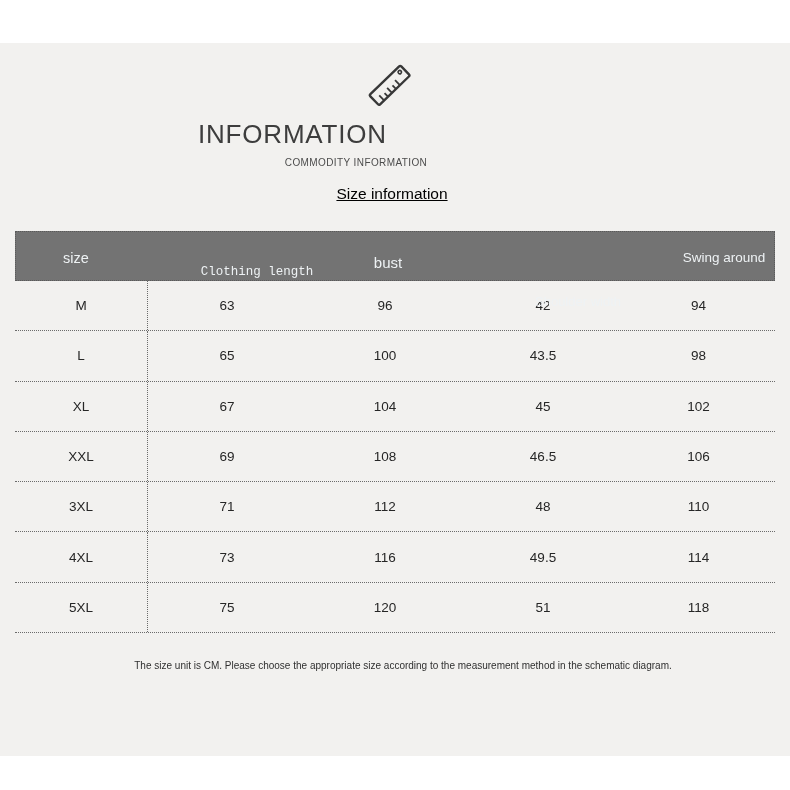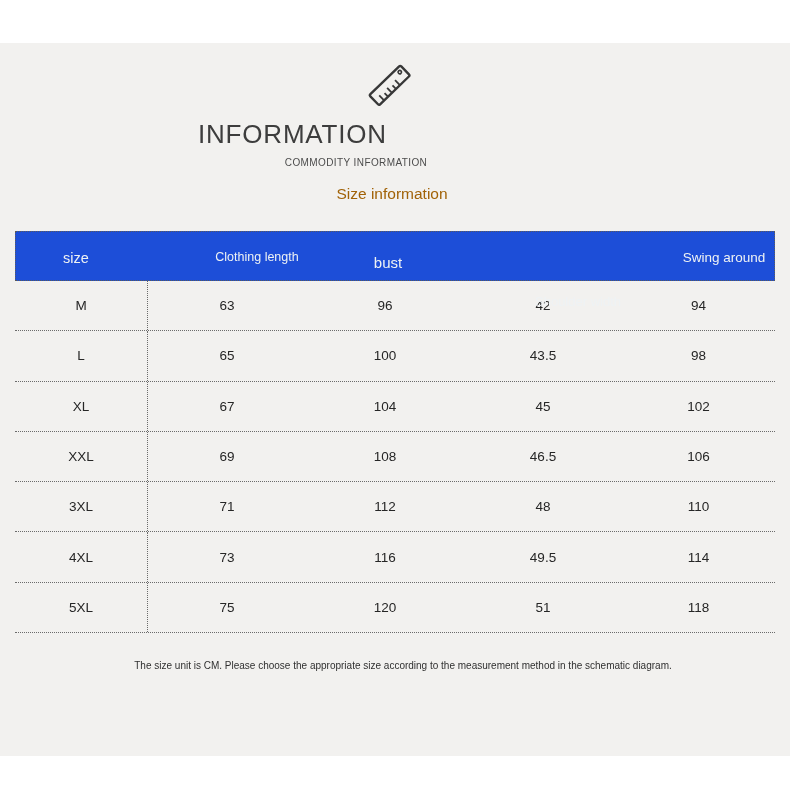"Size information" .section-title { color: #a16207 -> #000000; text-decoration: none -> underline }
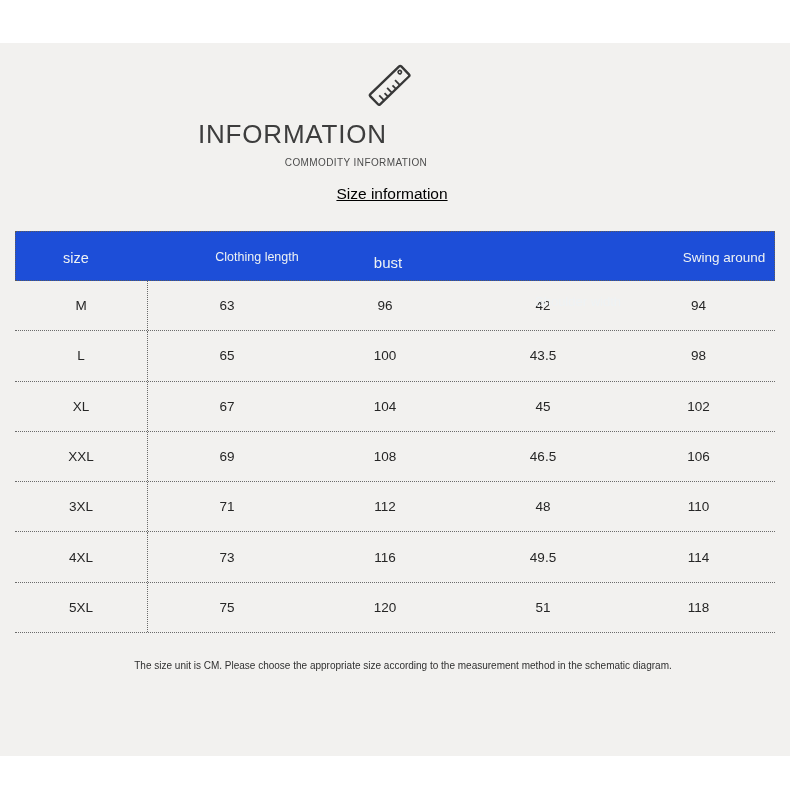"size" div.size-table-header { background: #1d4ed8 -> #737373 }
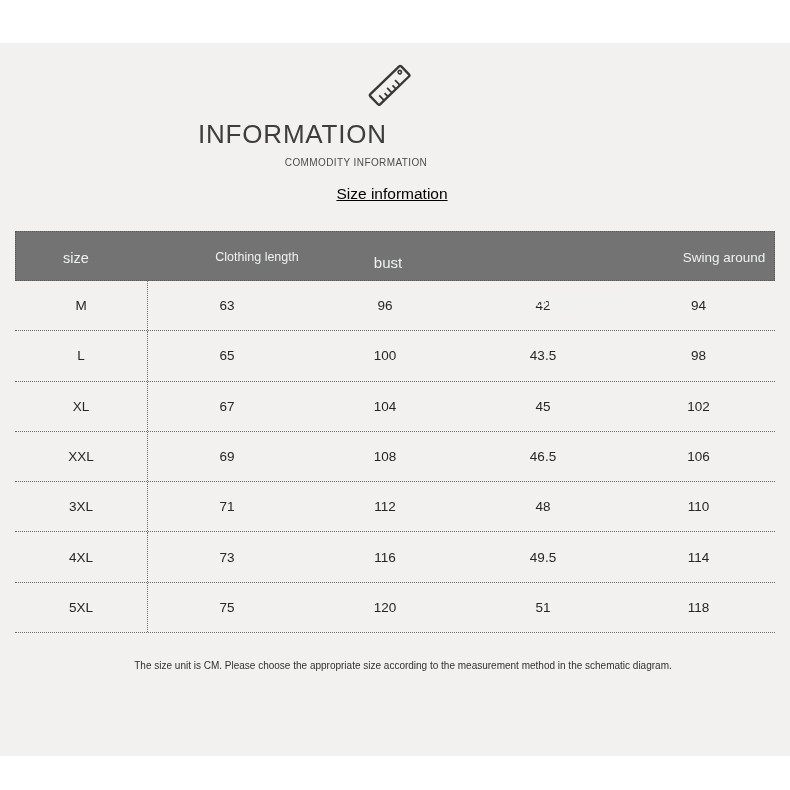"Clothing length" .hc1 { font-family: none -> Liberation Mono, monospace; top: 25px -> 40px }
